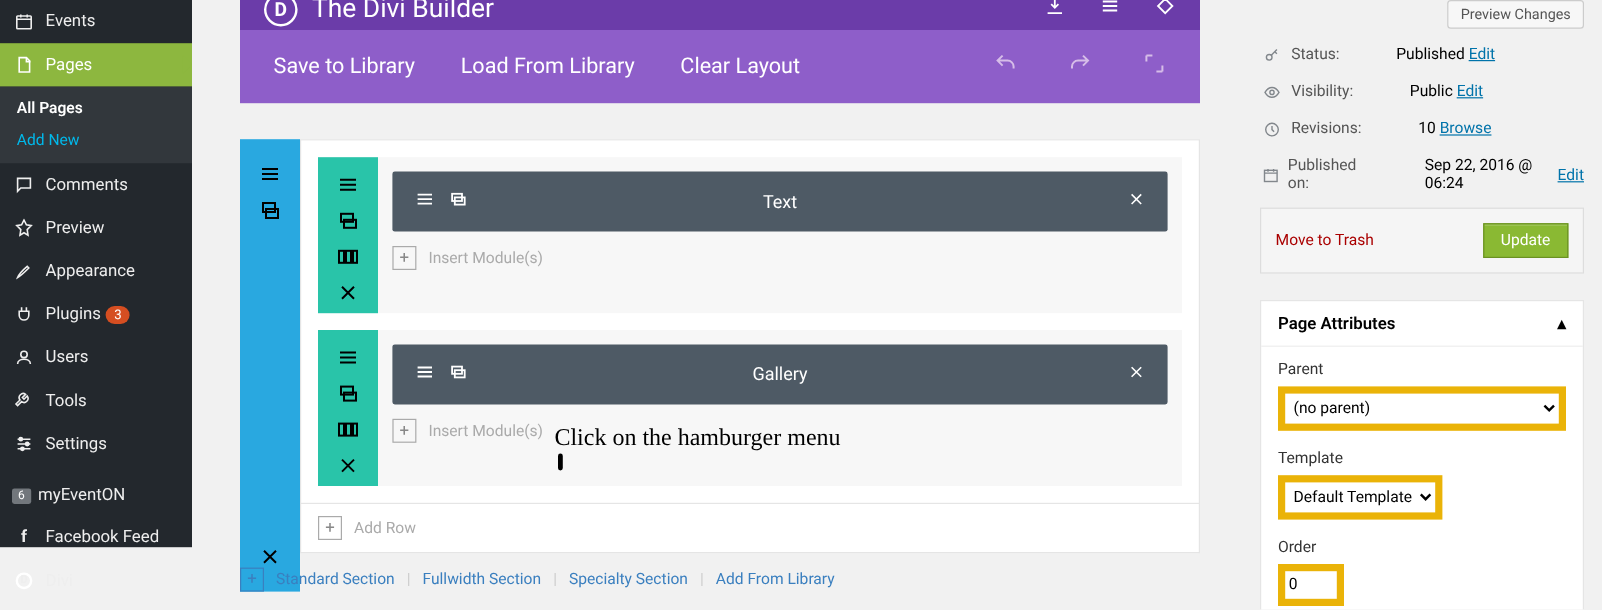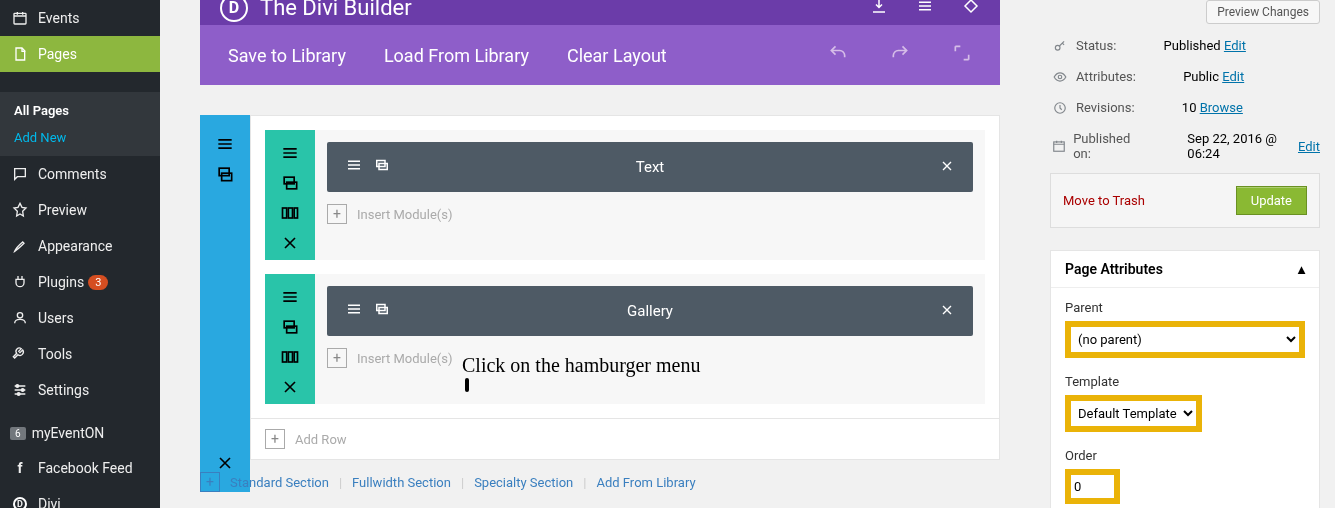"Events" .sidebar { height: 508px -> 456px }
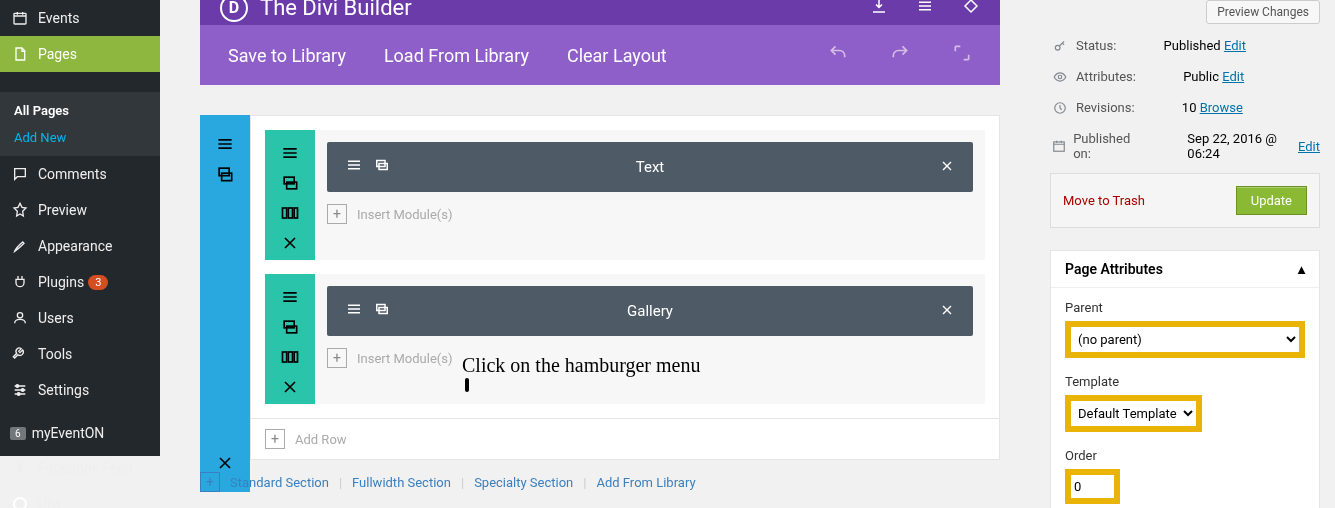"Attributes:" span { text: Attributes -> Visibility }
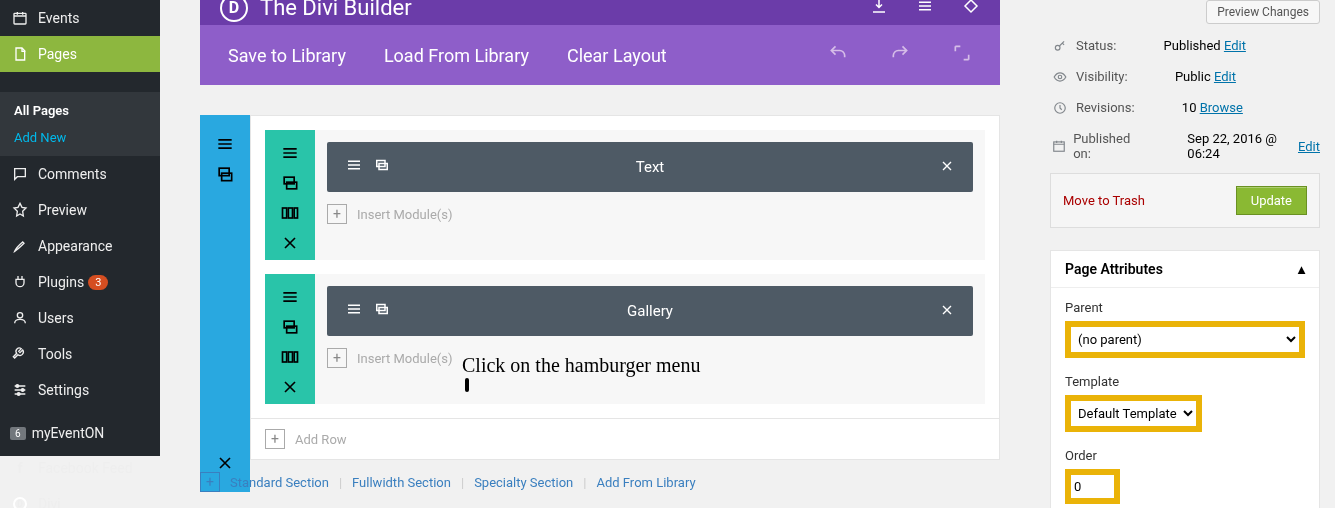"All Pages" .sidebar-sub { margin-top: 20px -> none }
